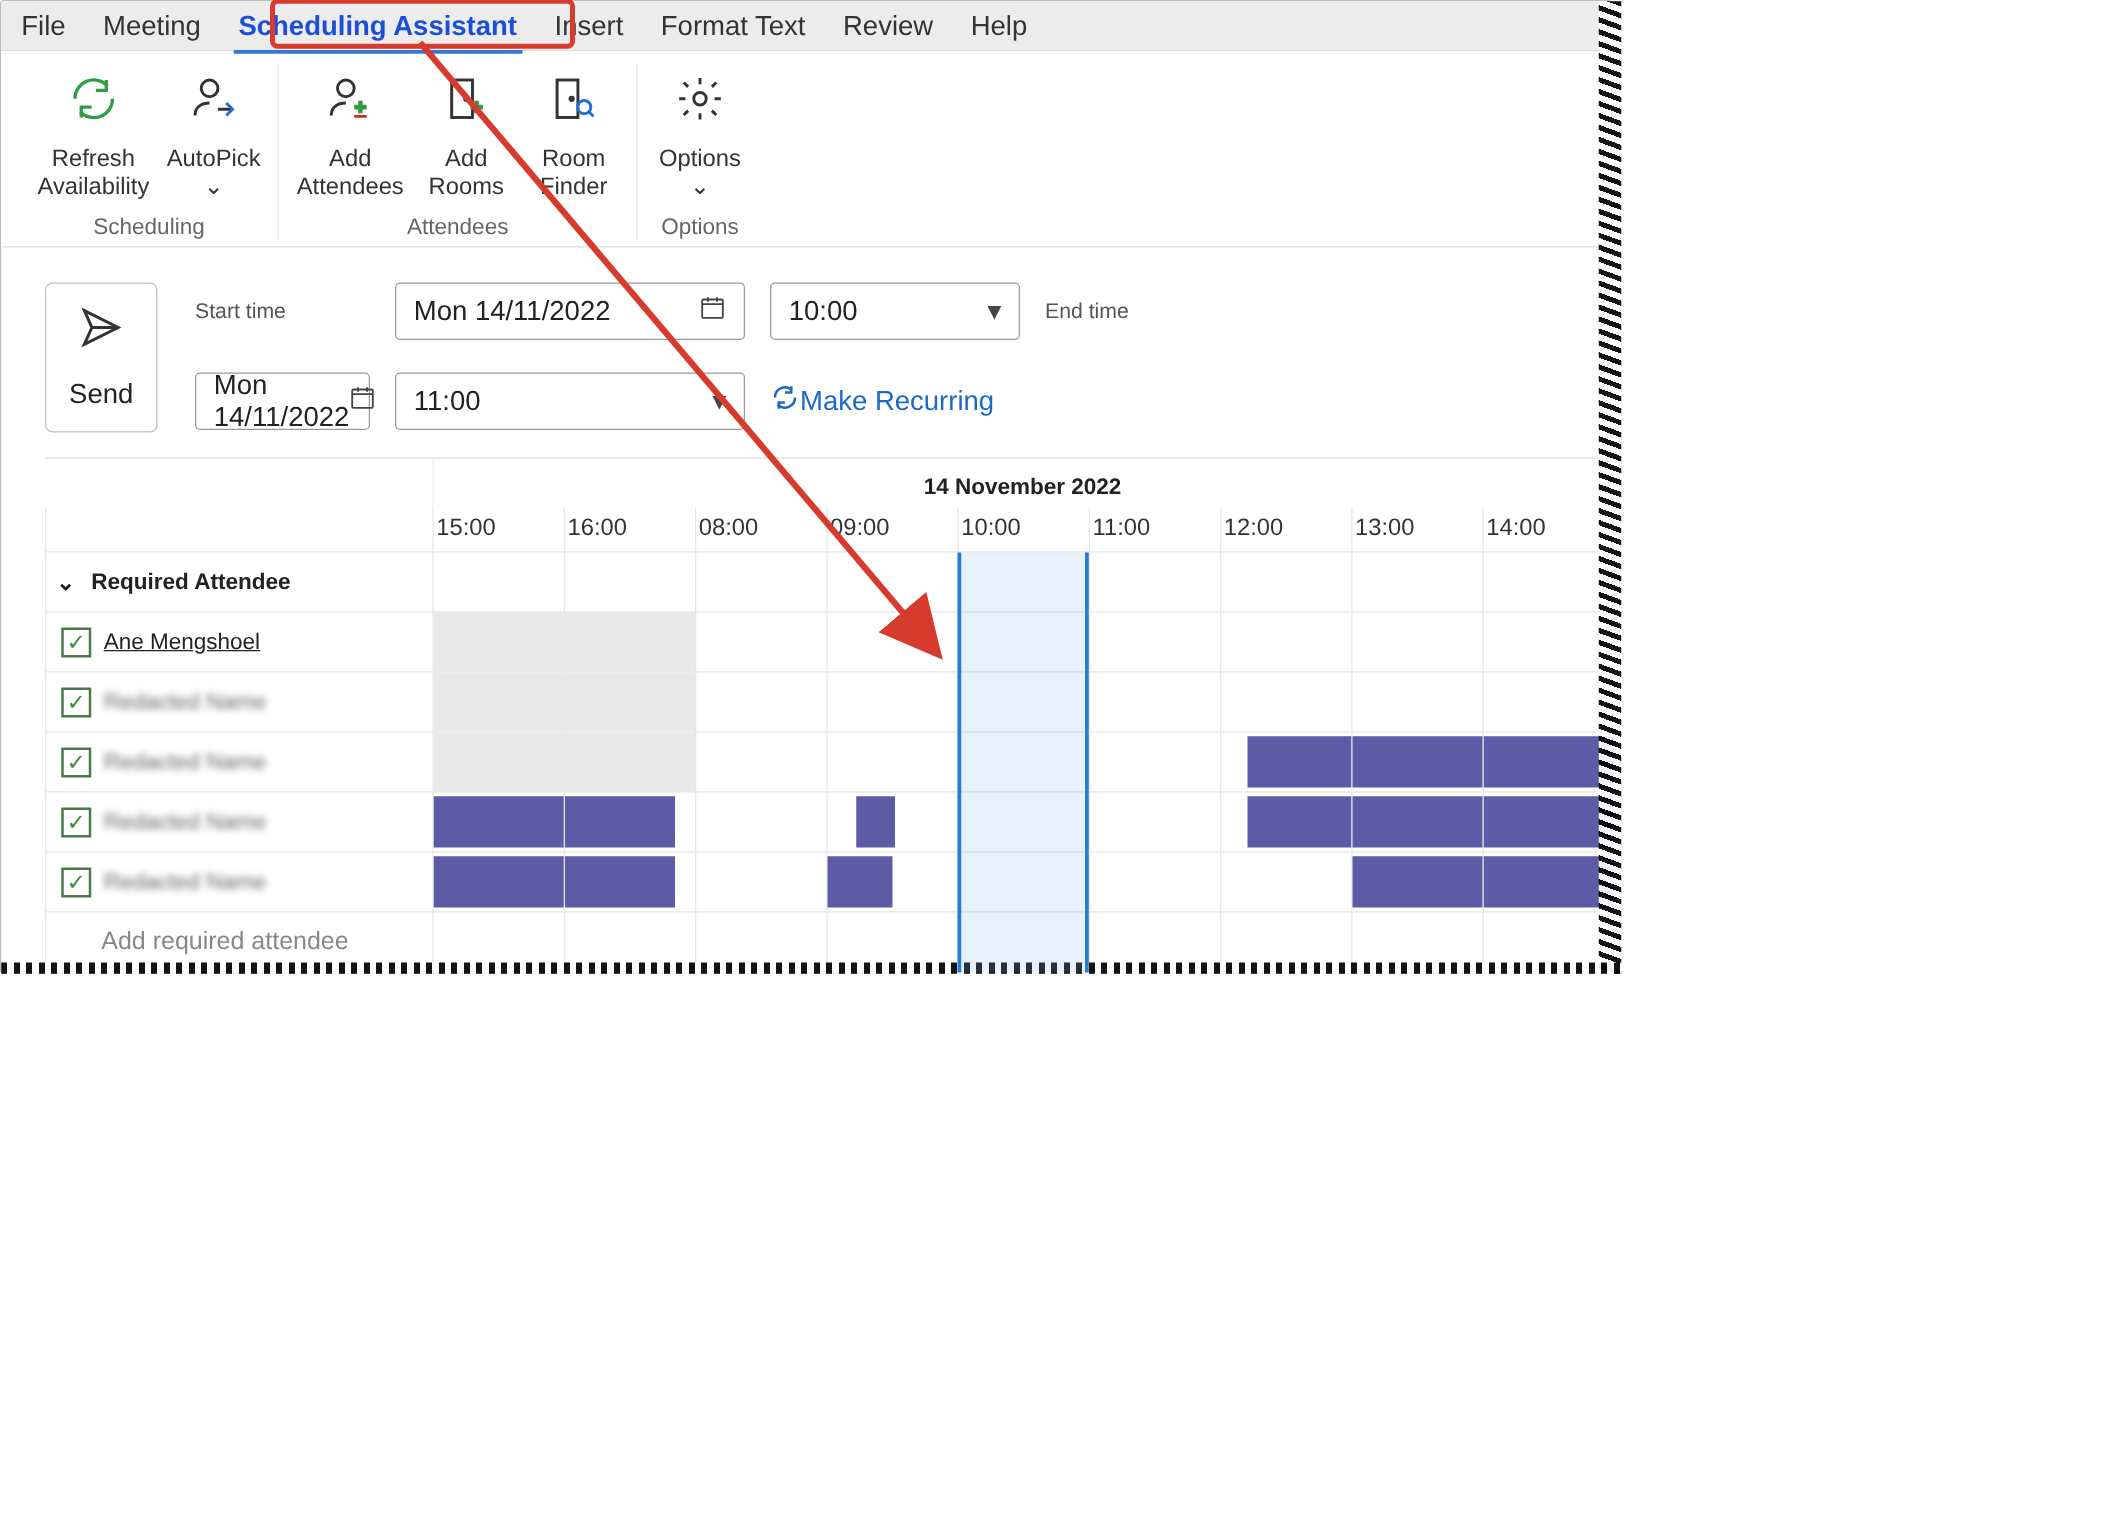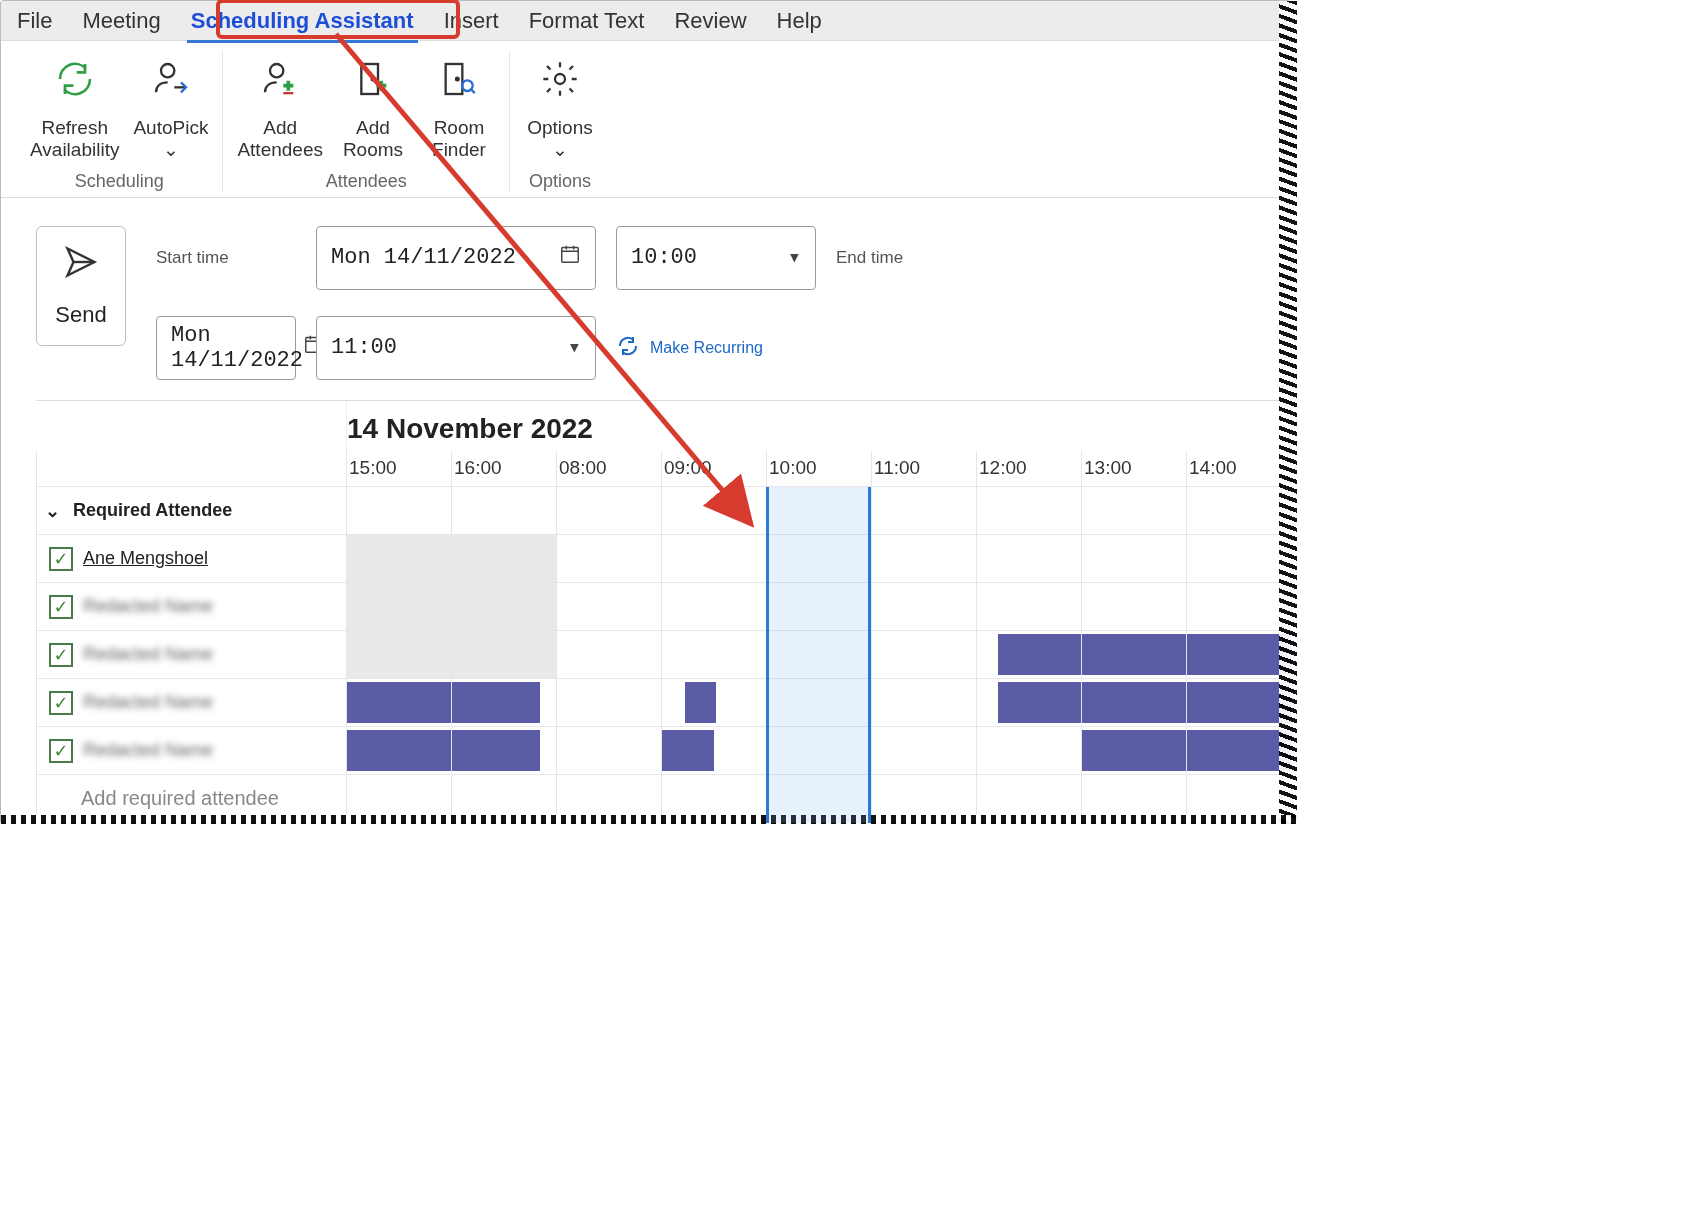"Mon 14/11/2022" .date-field, .time-field { font-family: Liberation Mono, monospace -> none; height: 64px -> 46px }
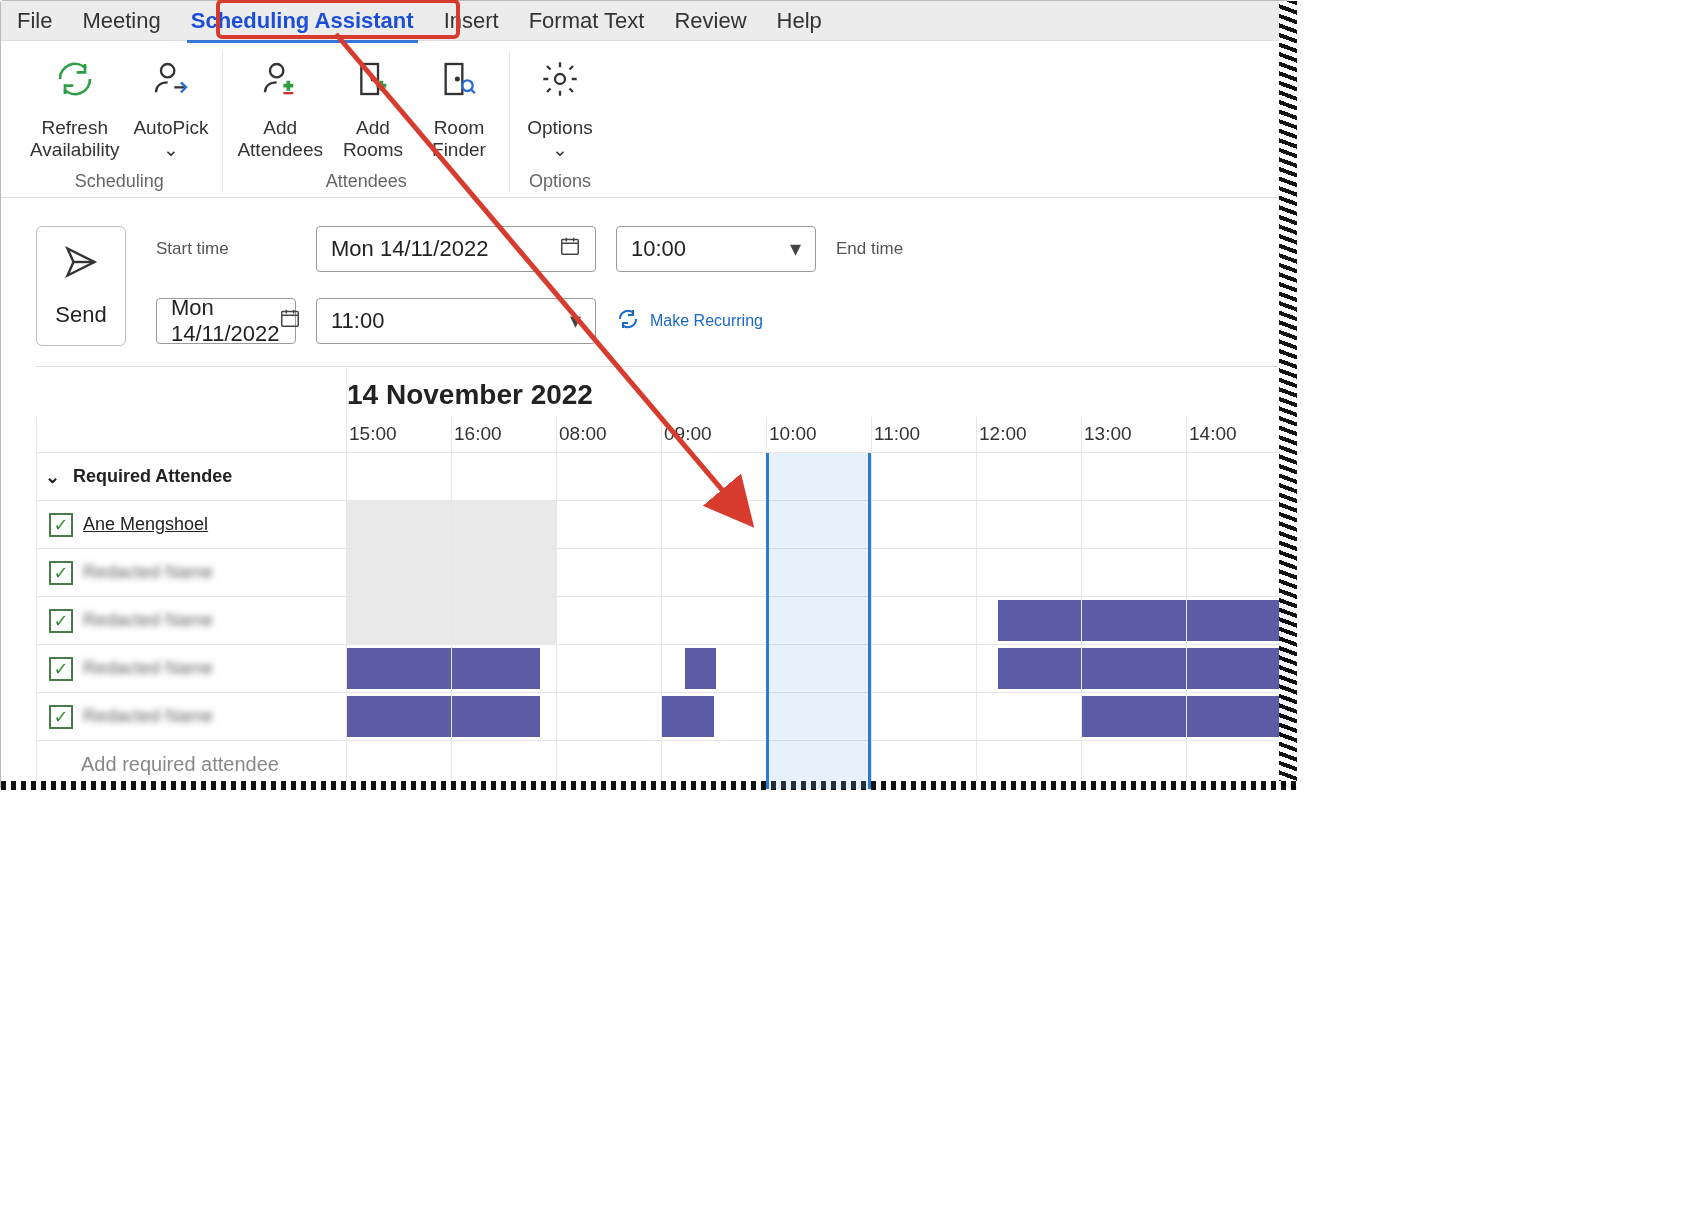"Make Recurring" .link-action { font-size: 16px -> 22px; gap: 10px -> none }
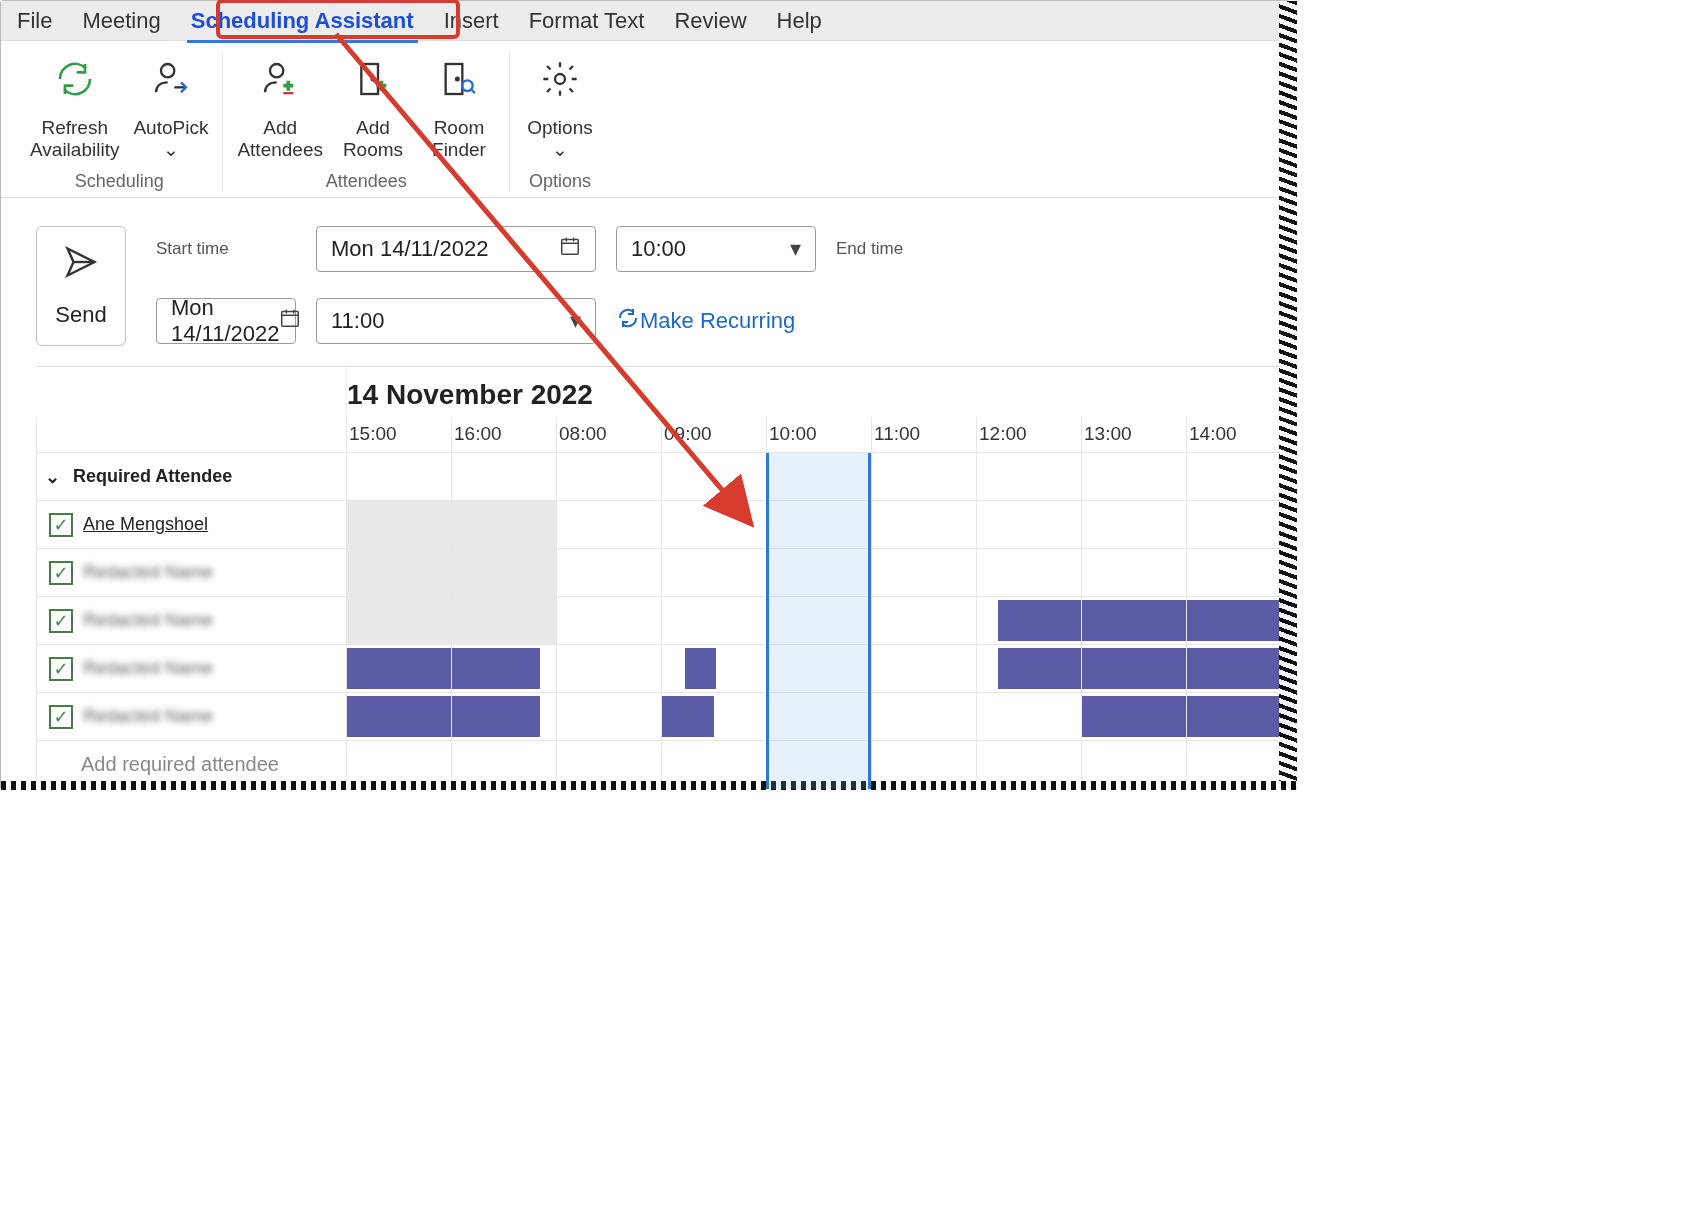"14 November 2022" .sched-date-header { font-size: 28px -> 18px; text-align: none -> center }
